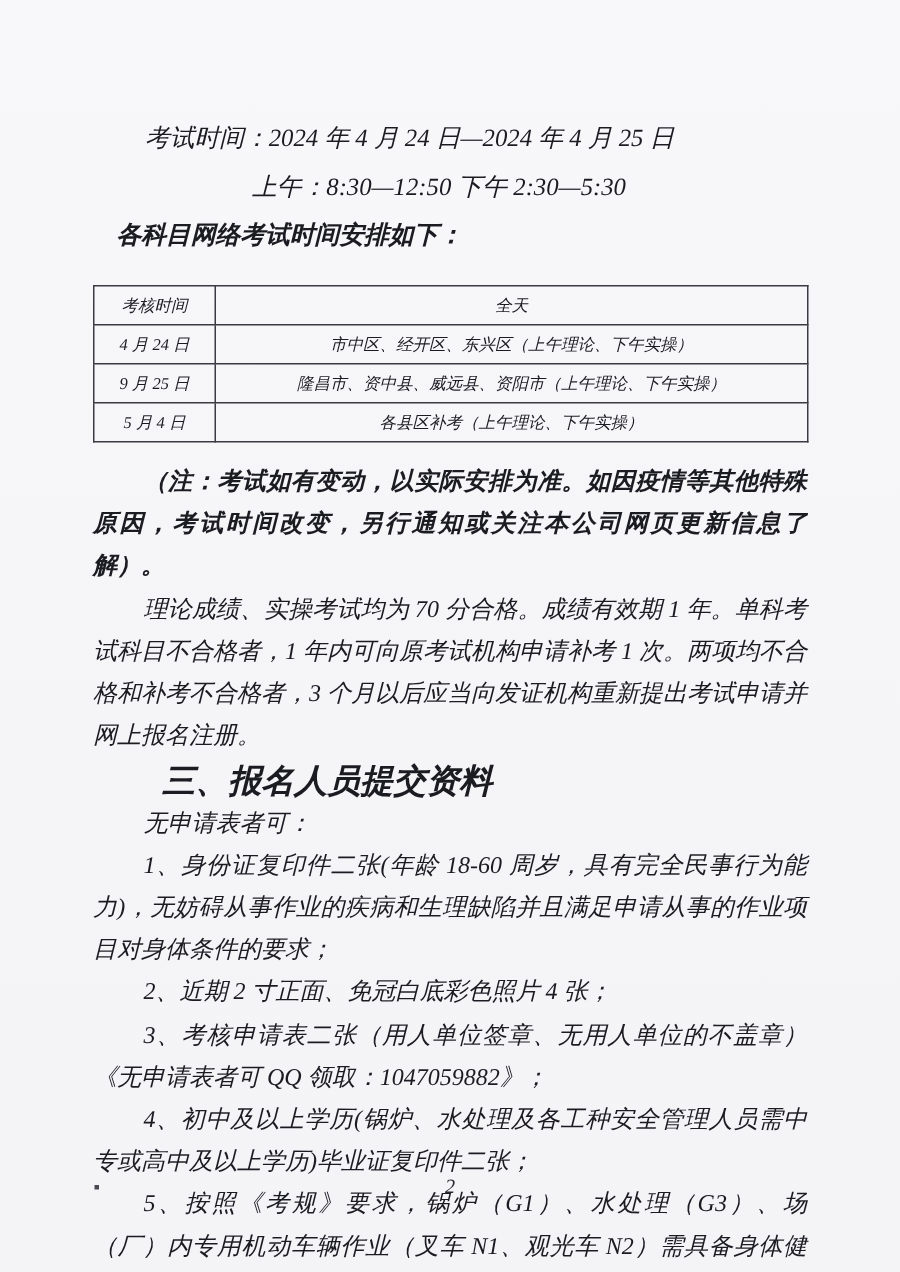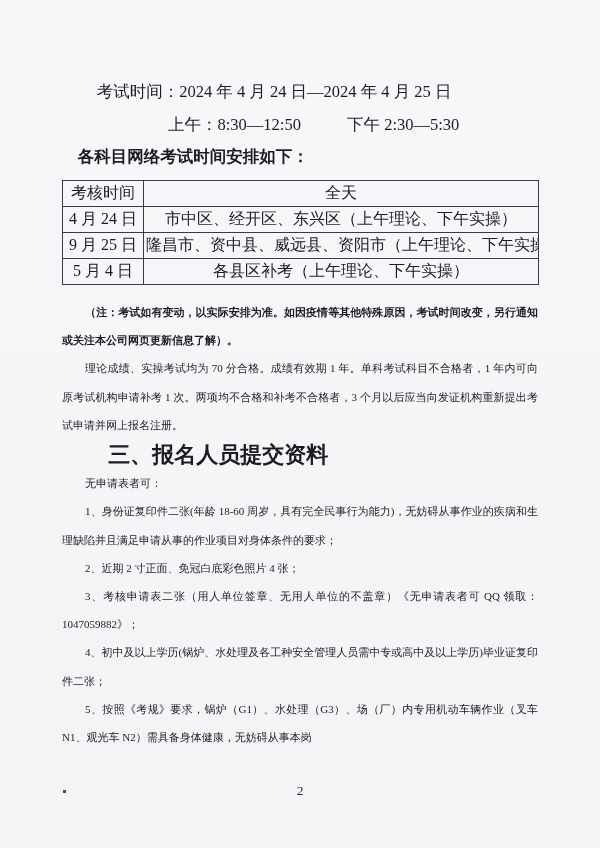"考试时间：2024 年 4 月 24" .page { font-style: none -> italic }
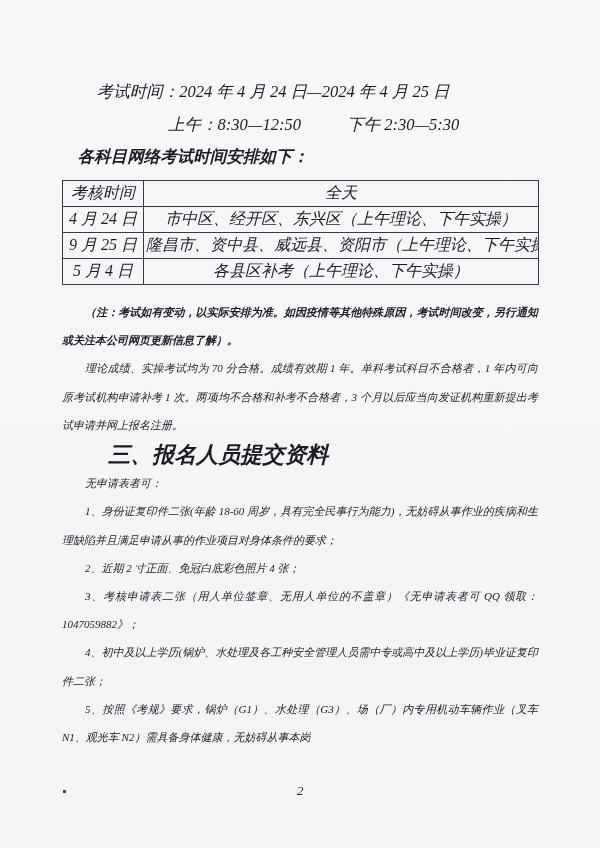"下午 2:30—5:30" .sessions .afternoon { margin-left: 42px -> none }
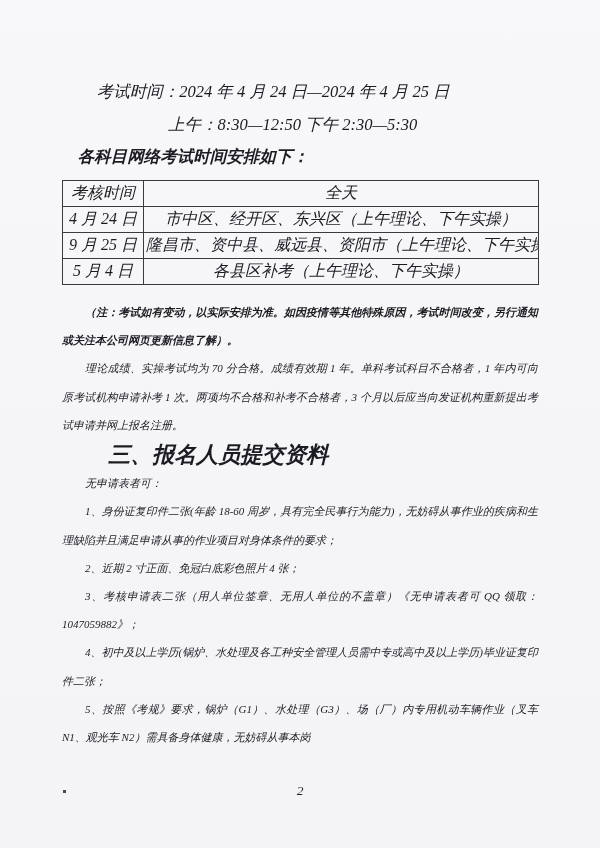"各科目网络考试时间安排如下：" .schedule-intro { margin-bottom: 9px -> 19px }
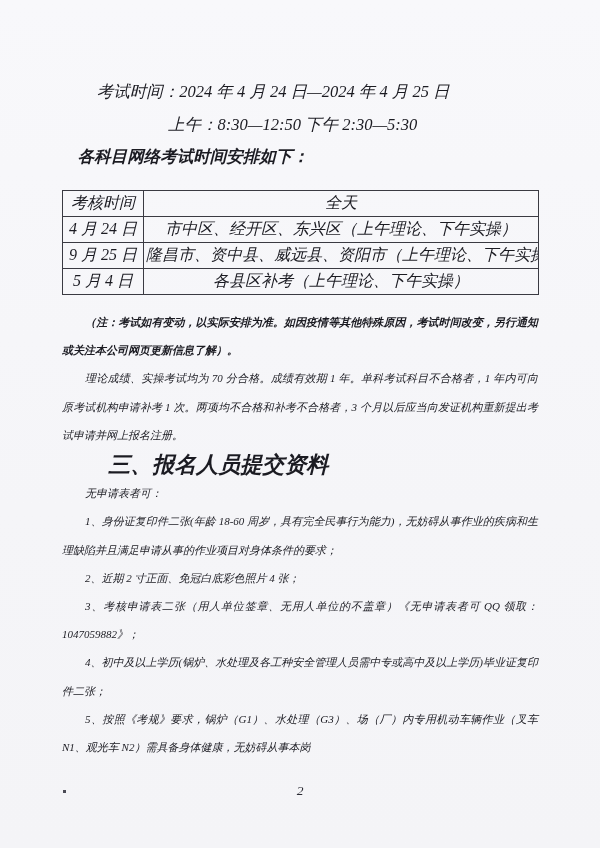"考核时间" table.schedule th, table.schedule td { font-size: 16px -> 11px }
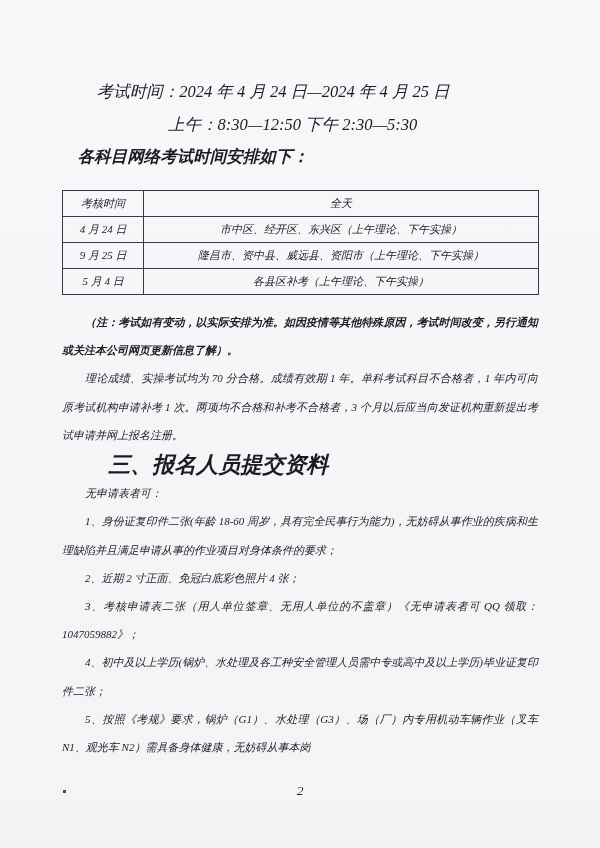"（注：考试如有变动，以实际安排为准。如因疫情等其他特殊原因，考试时间改变，另行通" p.para { font-size: 11px -> 16px }
